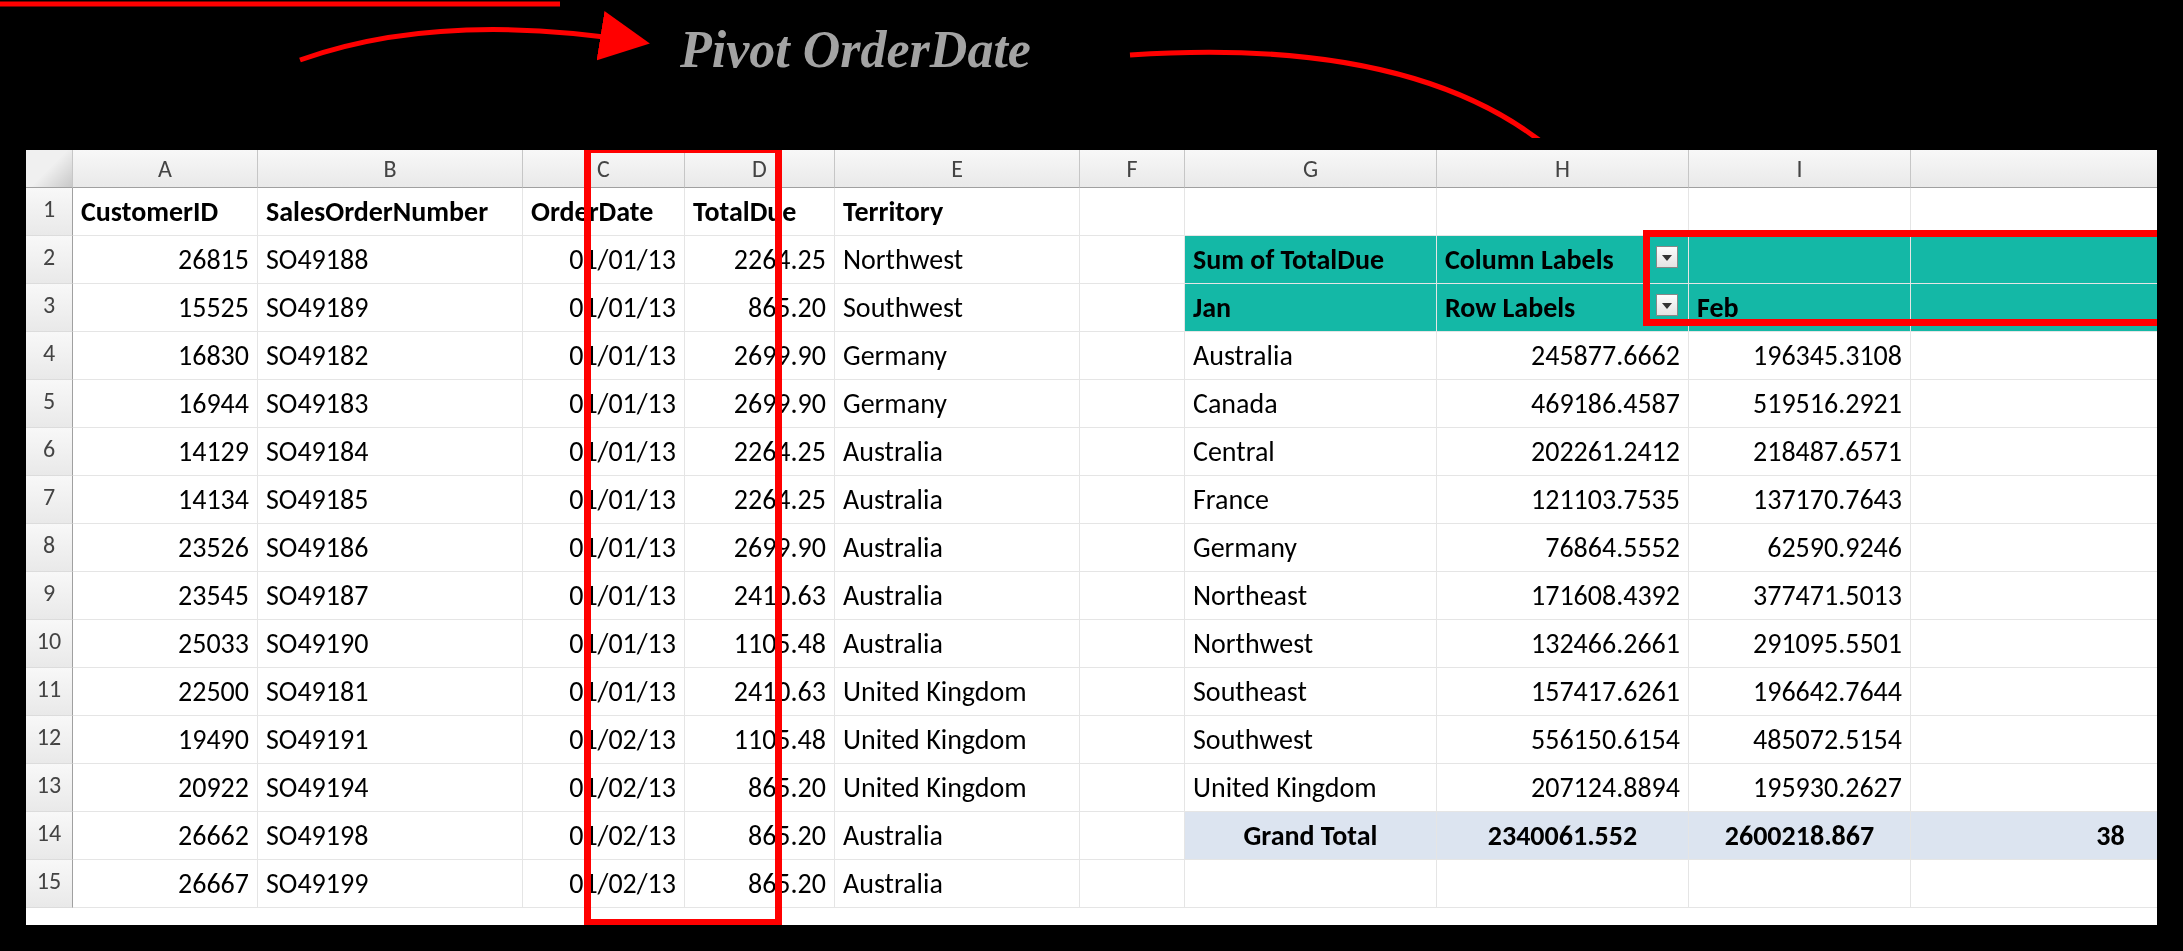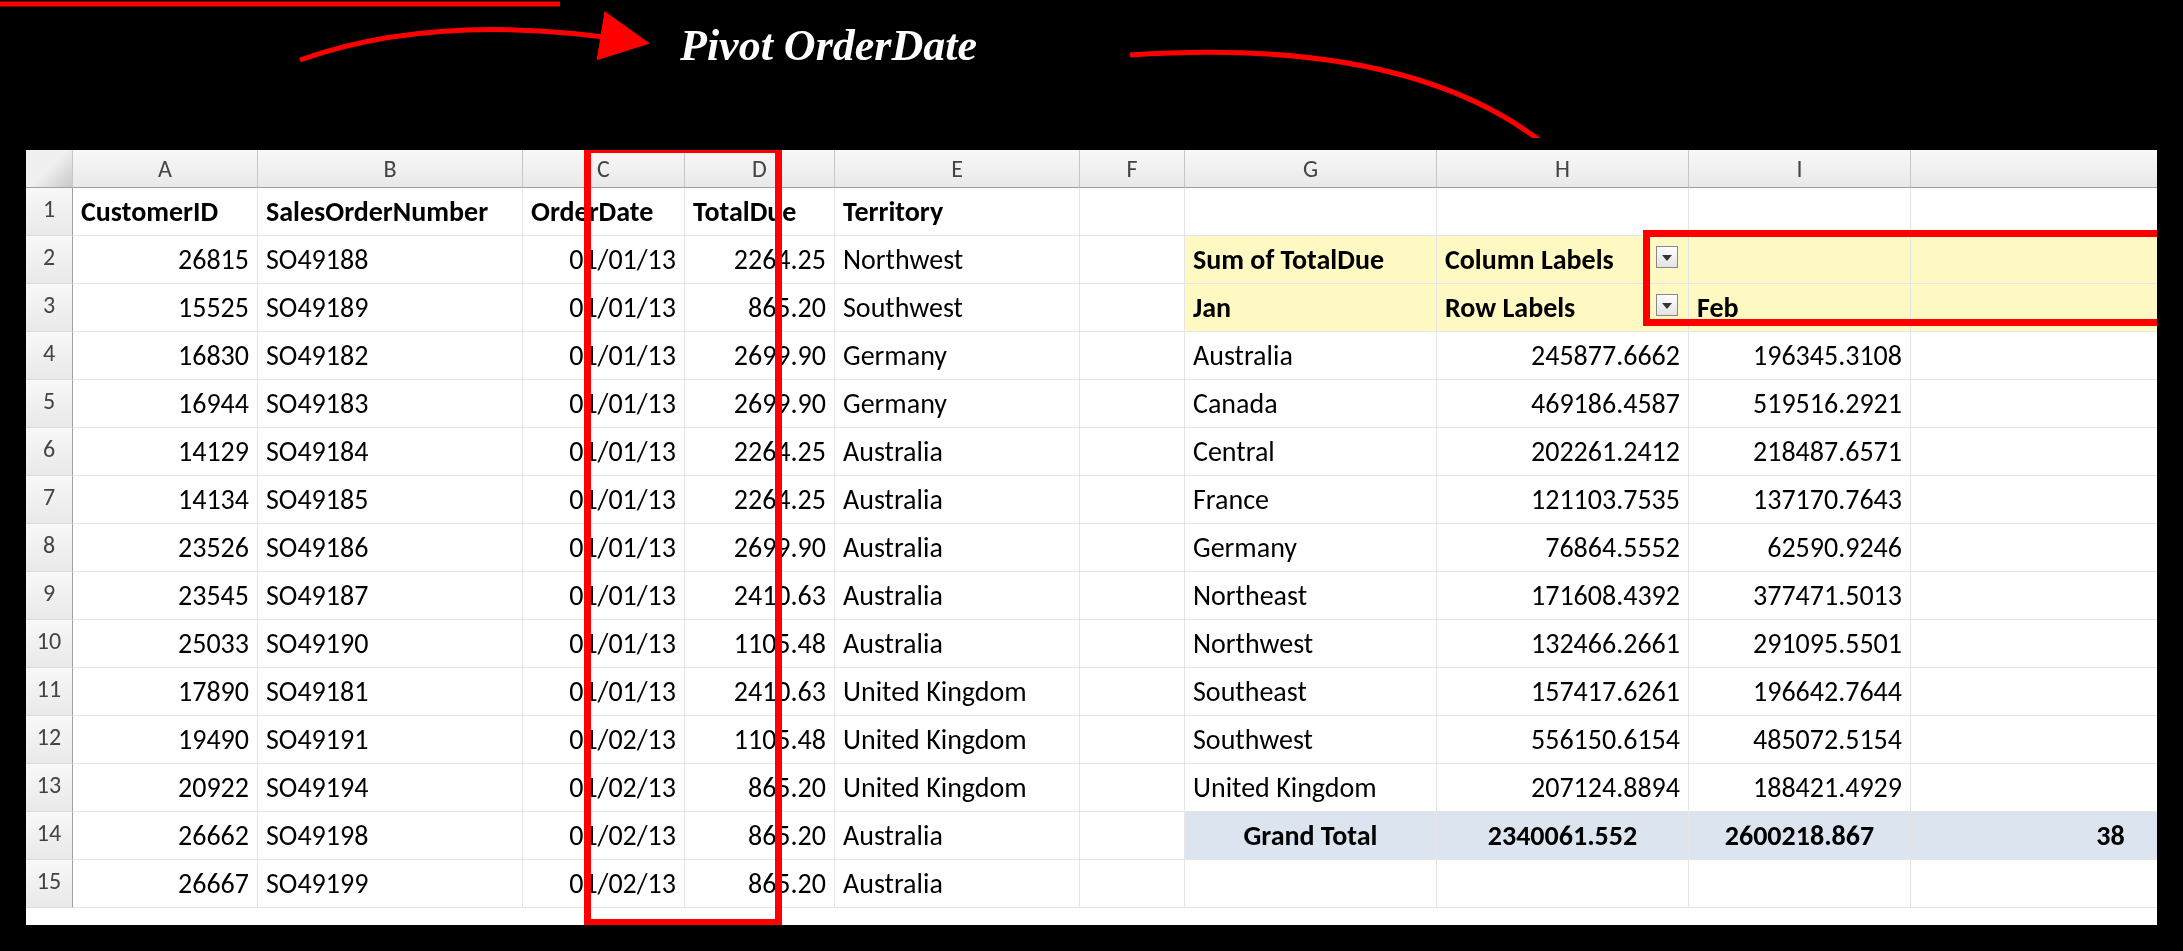"Pivot OrderDate" .annotation { color: #ffffff -> #a3a3a3; font-size: 44px -> 52px }
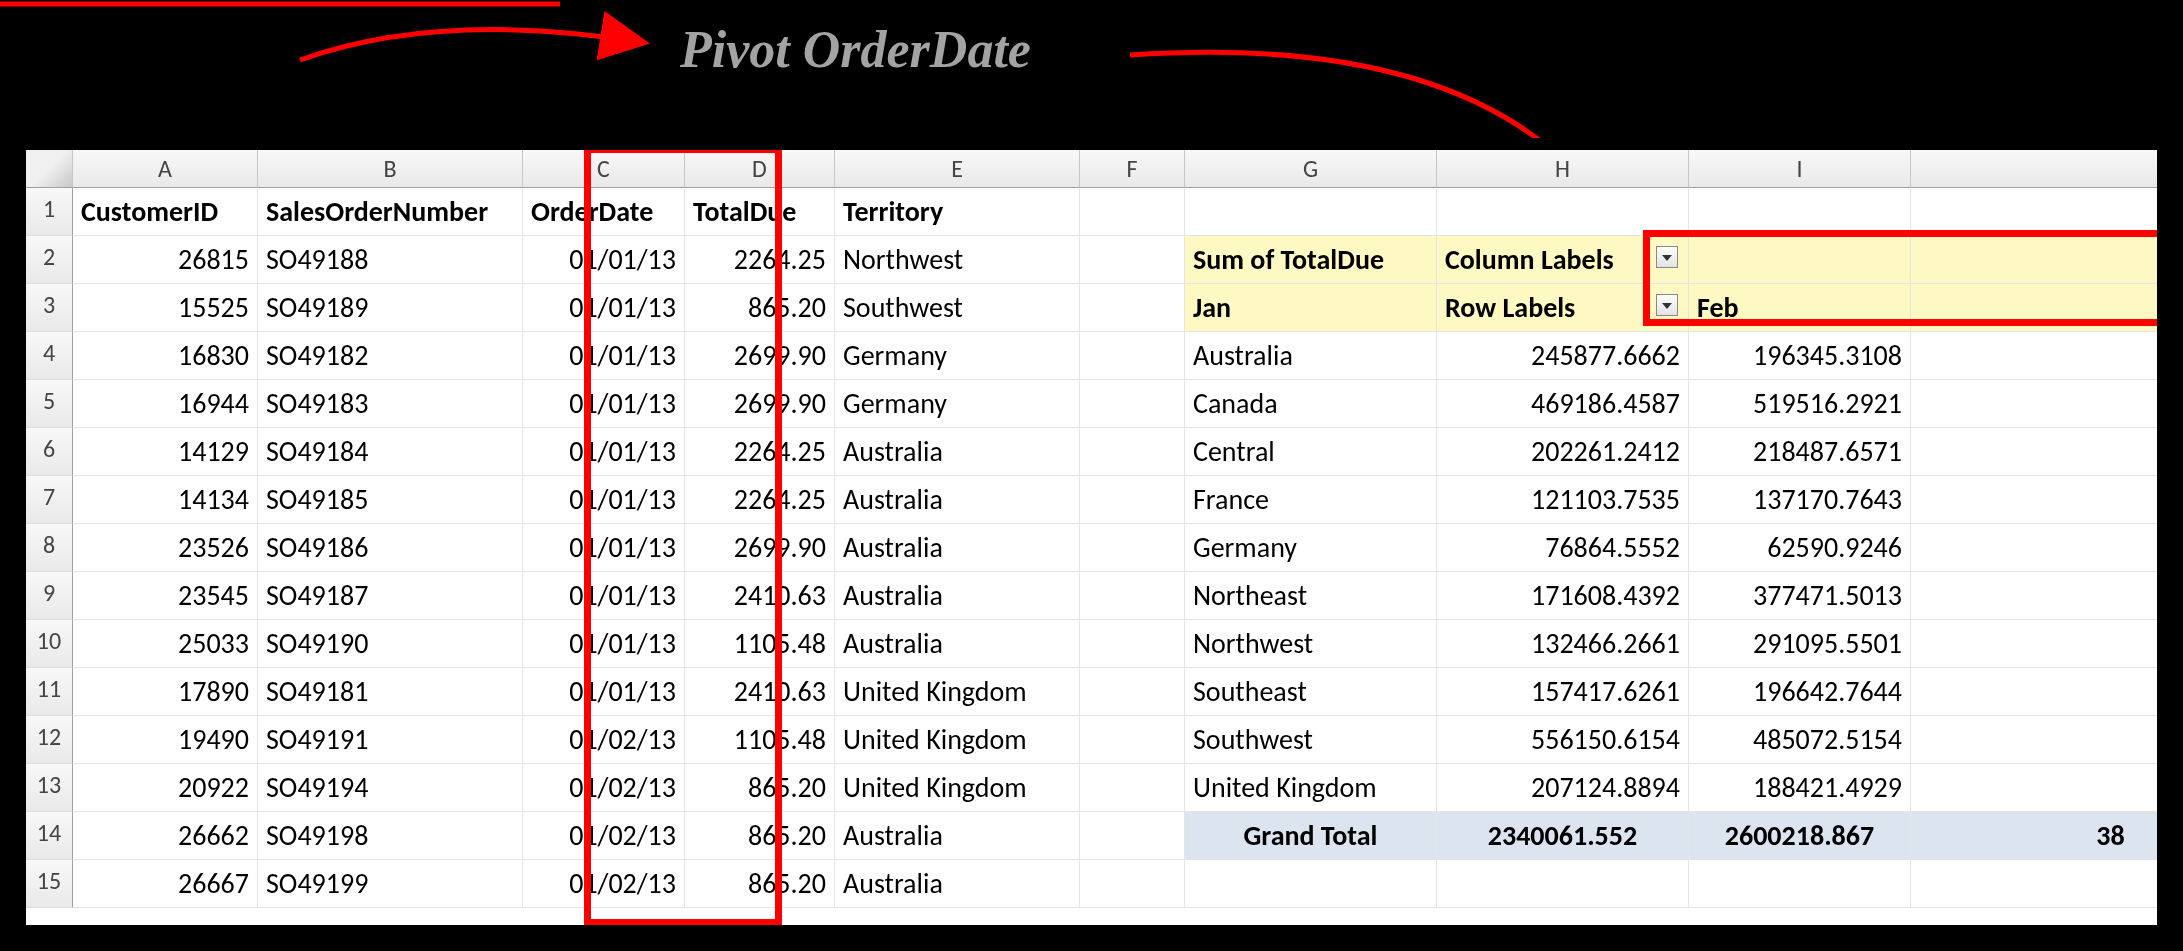"Sum of TotalDue" .pivot-hdr { background: #fef9c3 -> #14b8a6 }
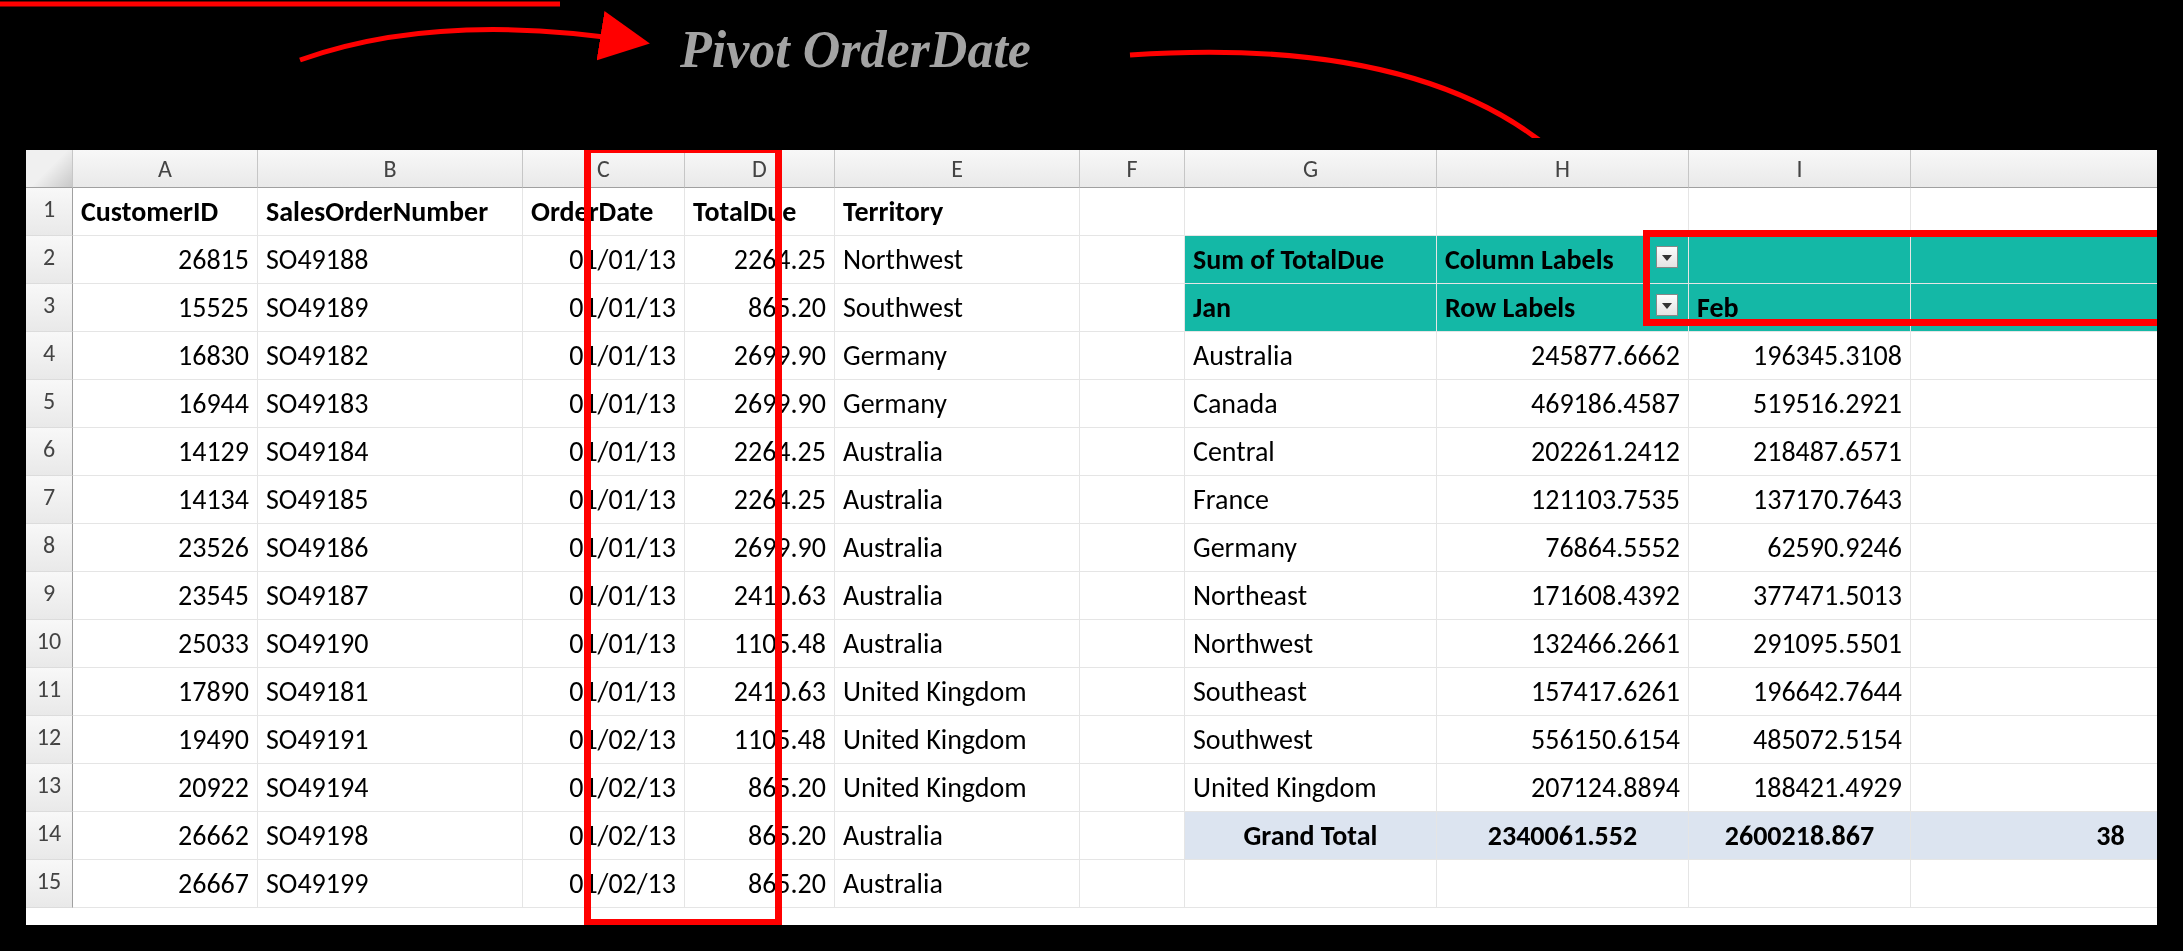"17890" div.cell { text: 17890 -> 22500 }
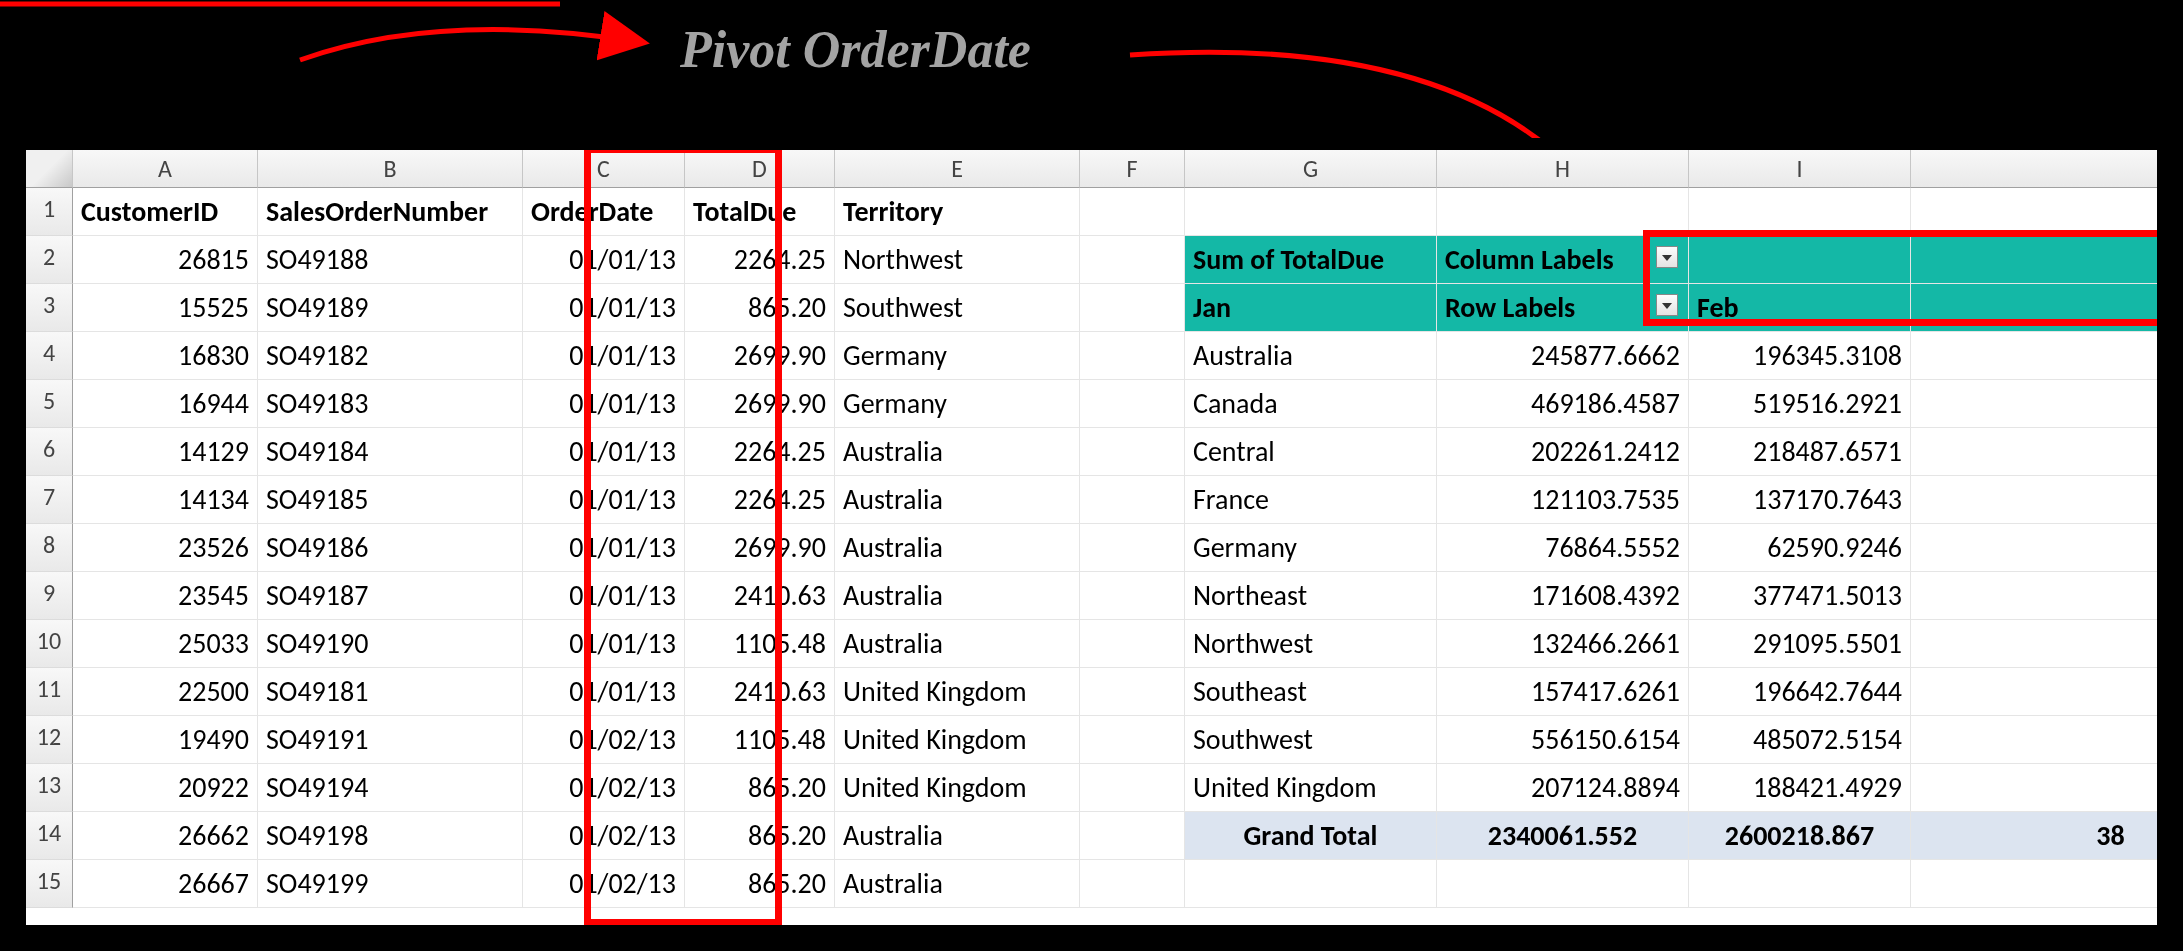"188421.4929" div.cell { text: 188421.4929 -> 195930.2627 }
